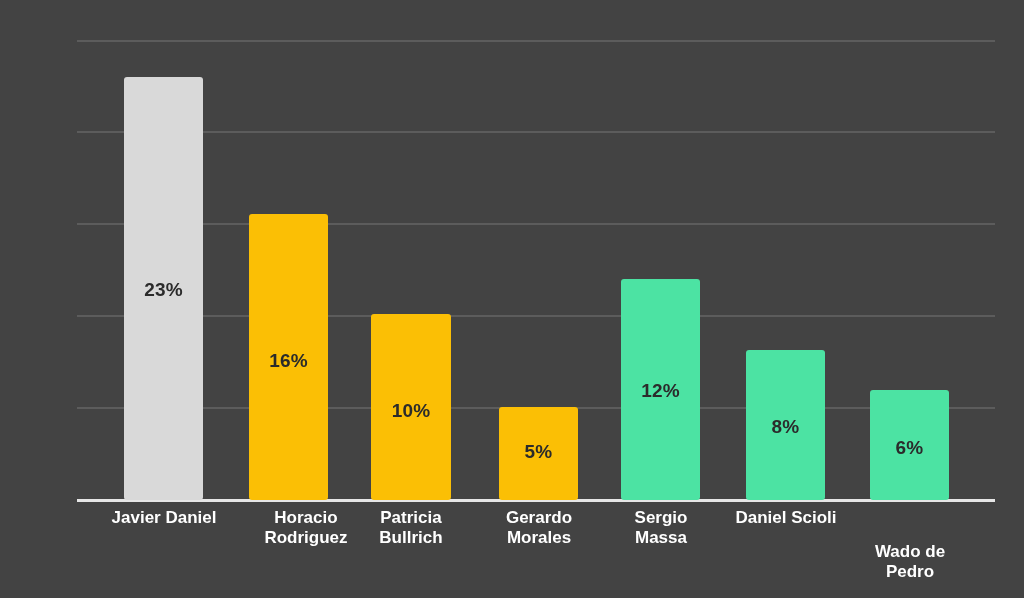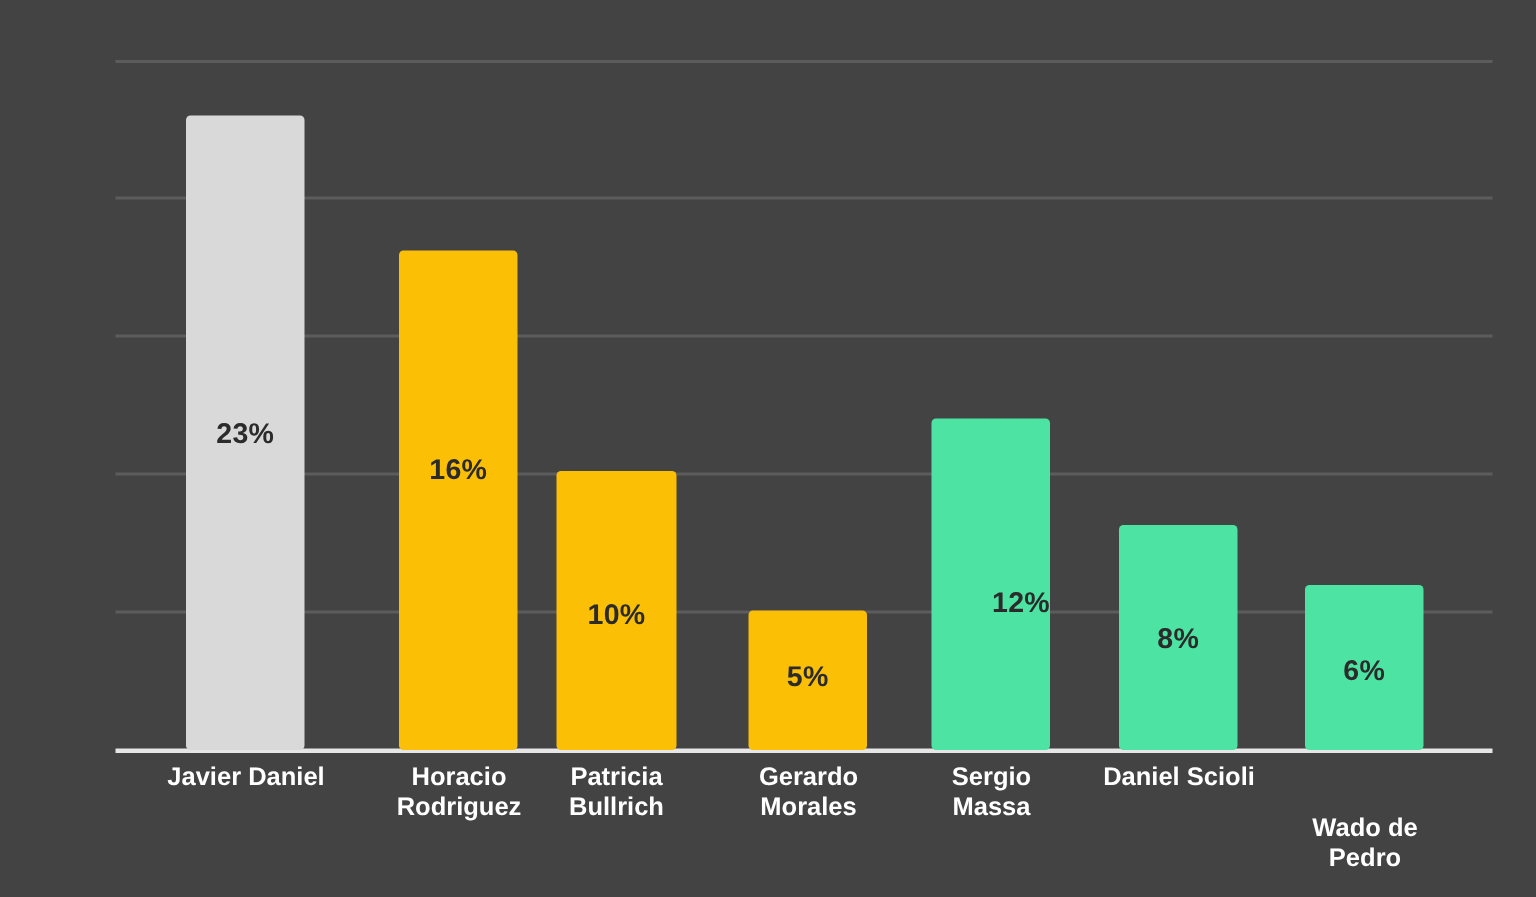"16%" div.bar { height: 333px -> 286px; left: 266px -> 249px }
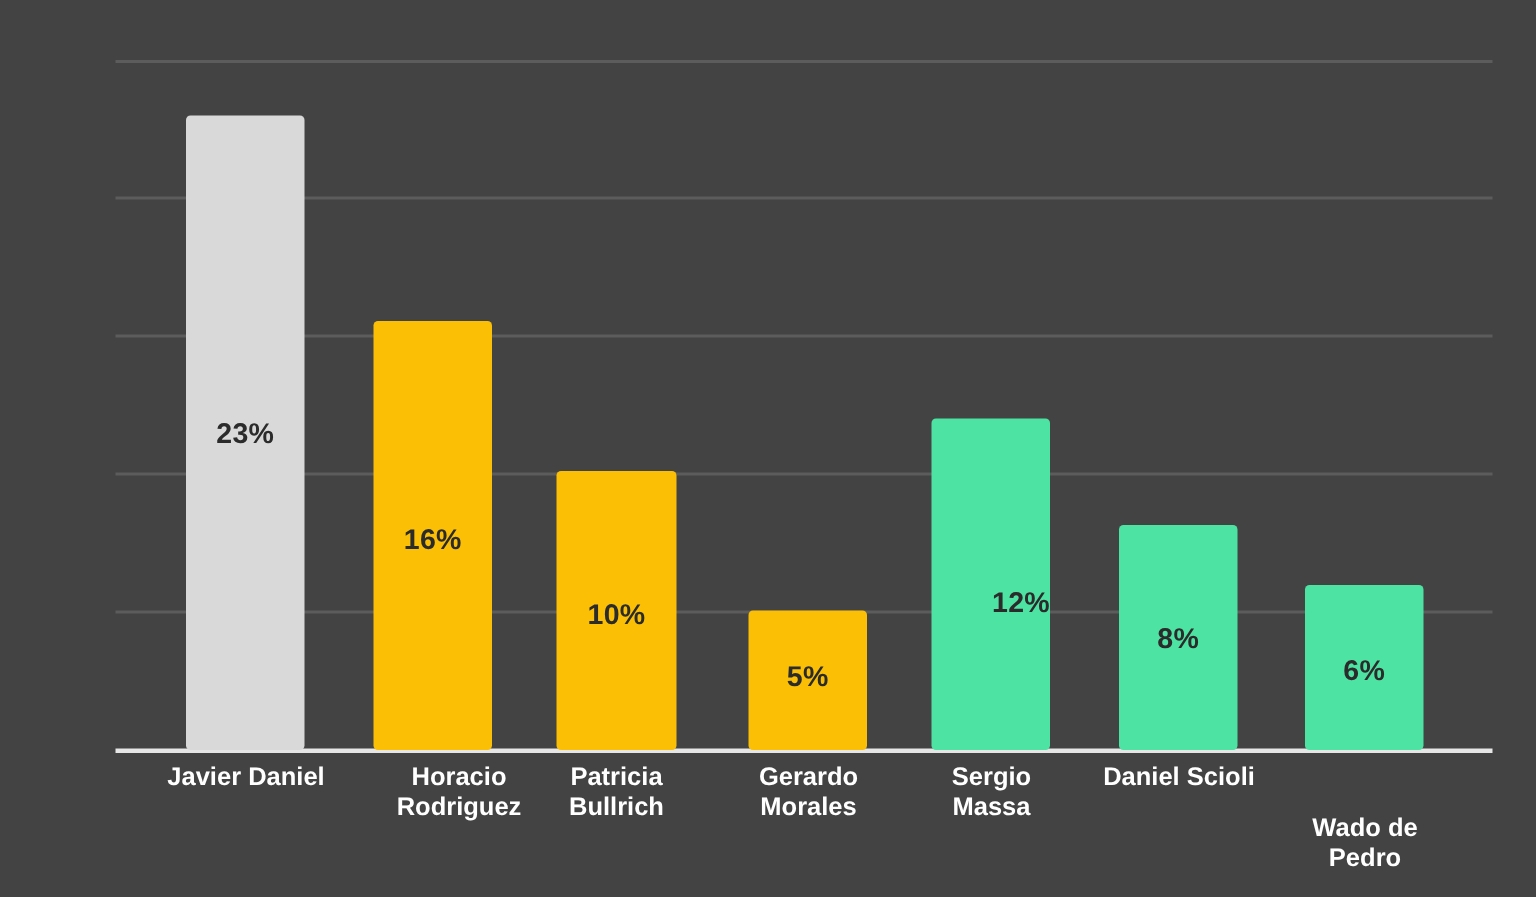"12%" span.bar-value { text-align: right -> none; top: 113px -> 101px }
